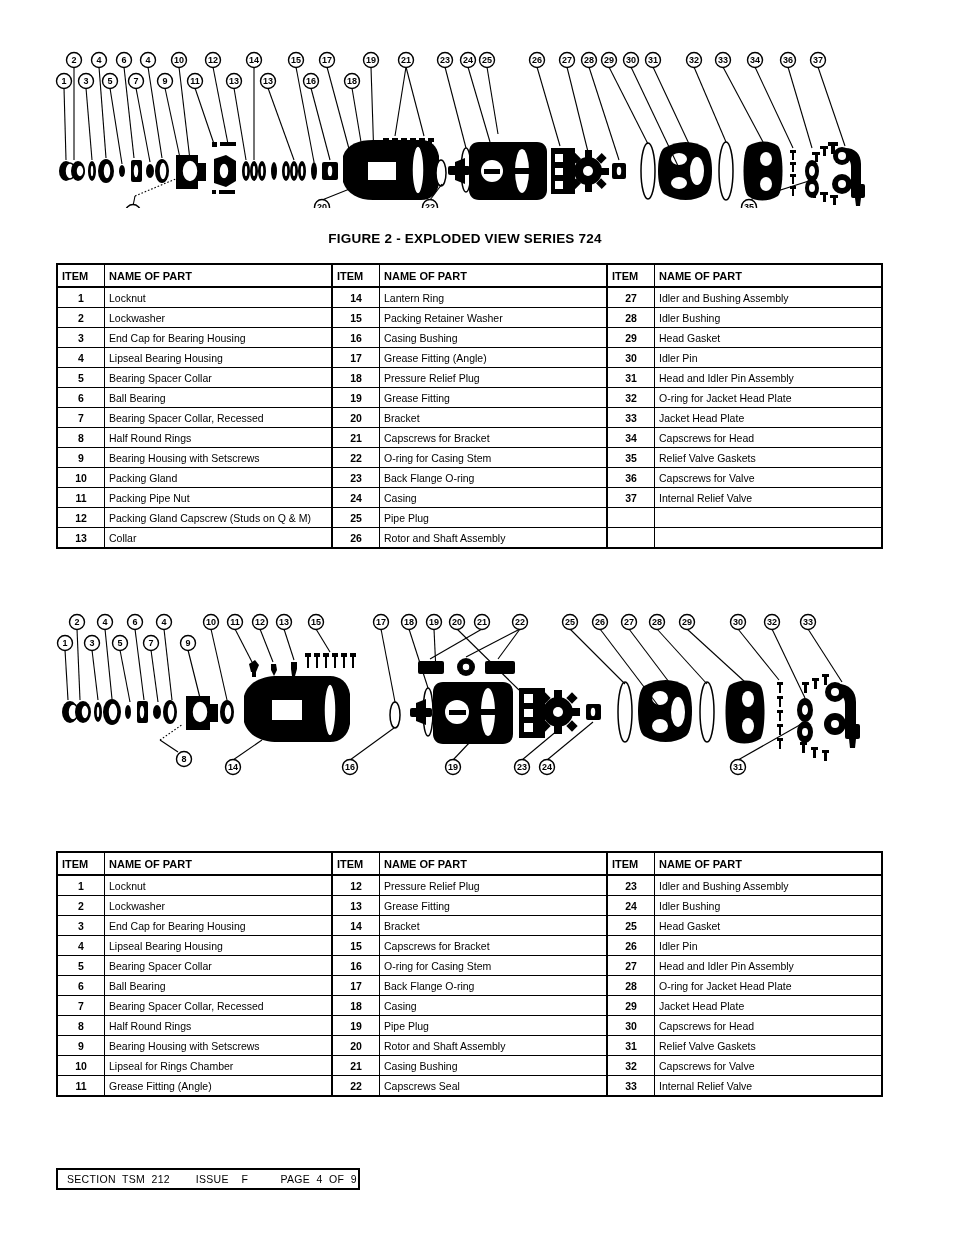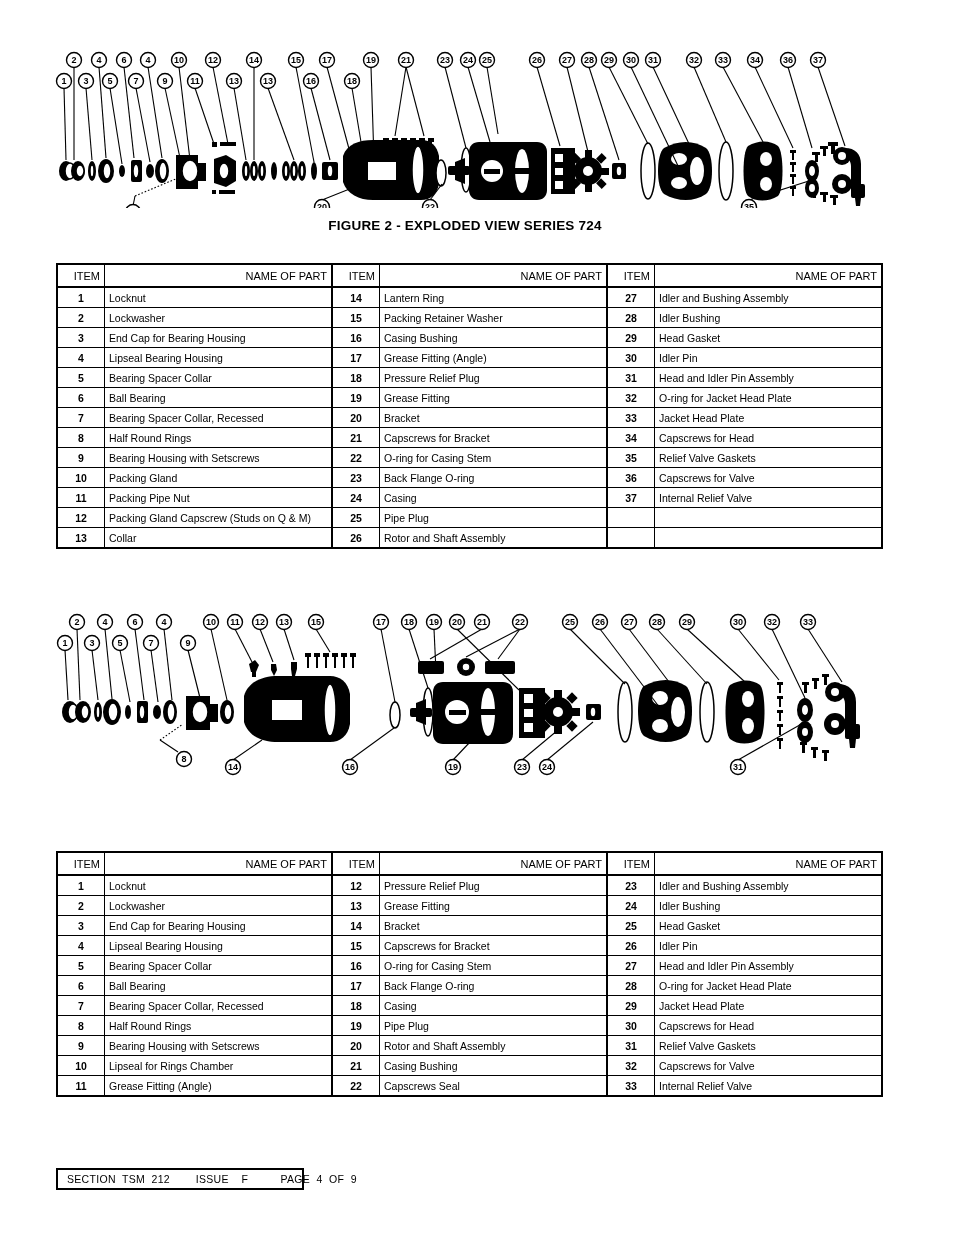"FIGURE 2 - EXPLODED VIEW" .fig-caption { margin-top: none -> 13px }
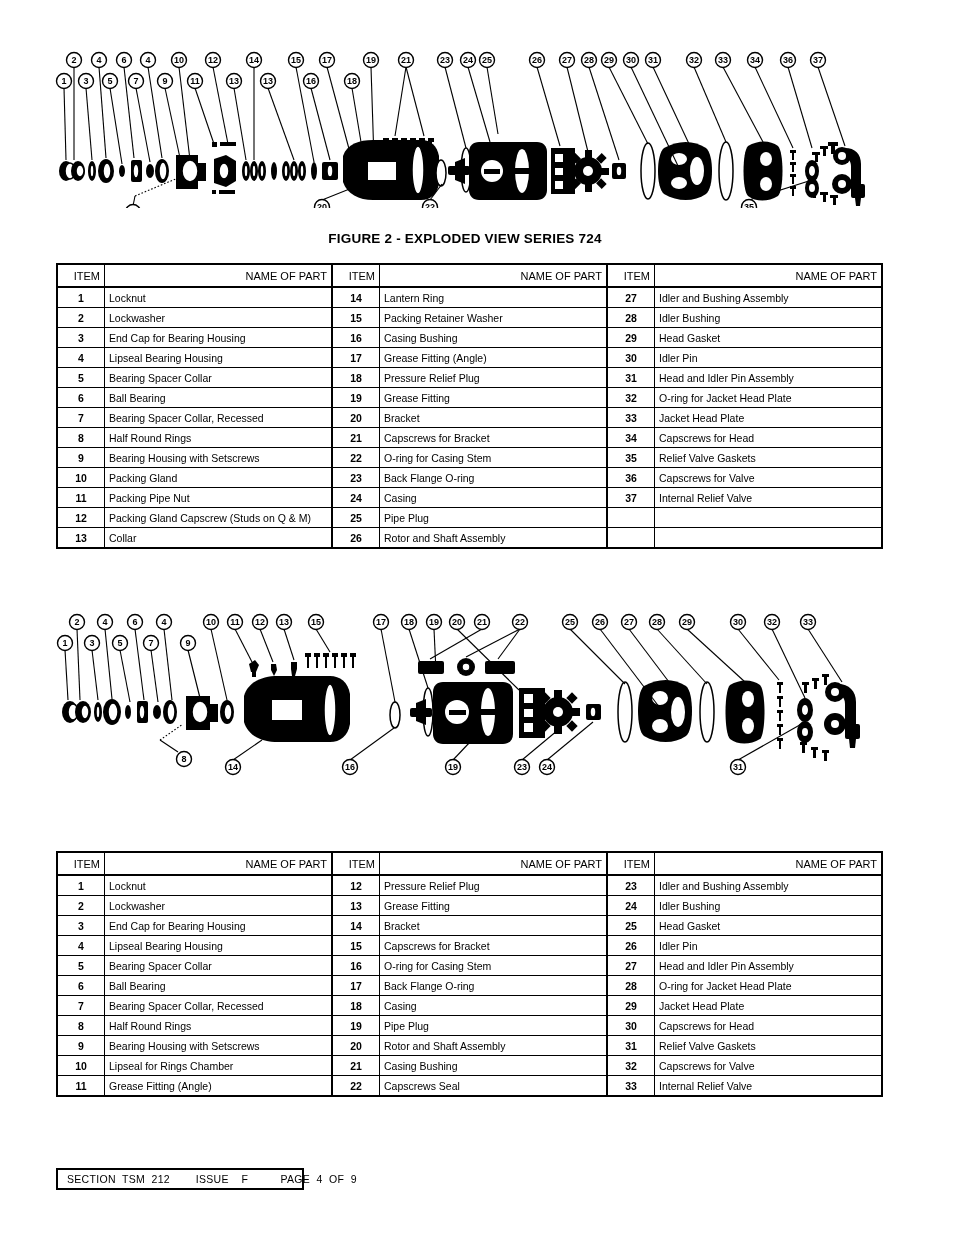"ITEM" .parts-table thead th { font-weight: normal -> bold; text-align: right -> left }
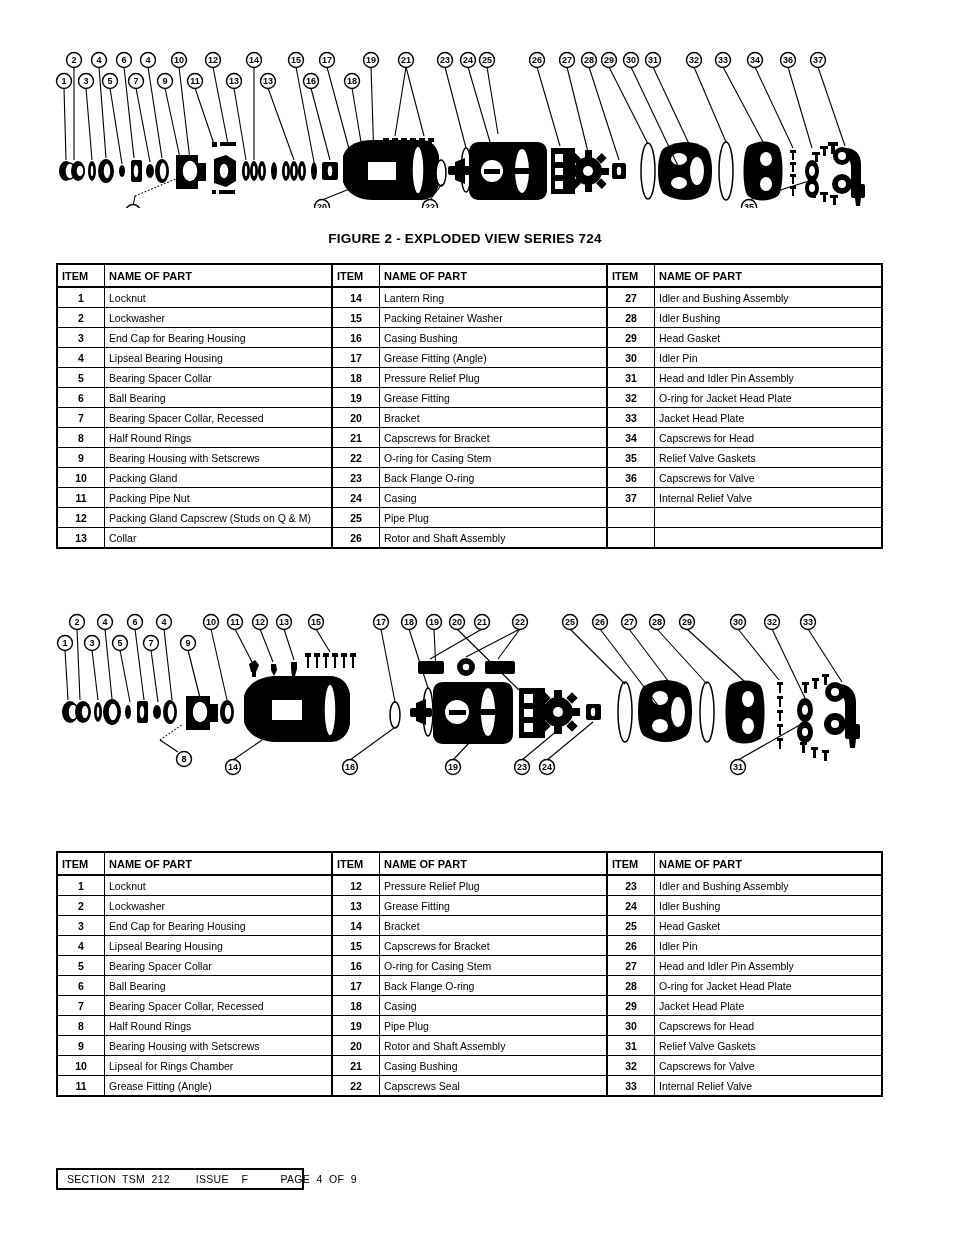"SECTION TSM 212 ISSUE F" #footer-box { width: 248px -> 304px }
